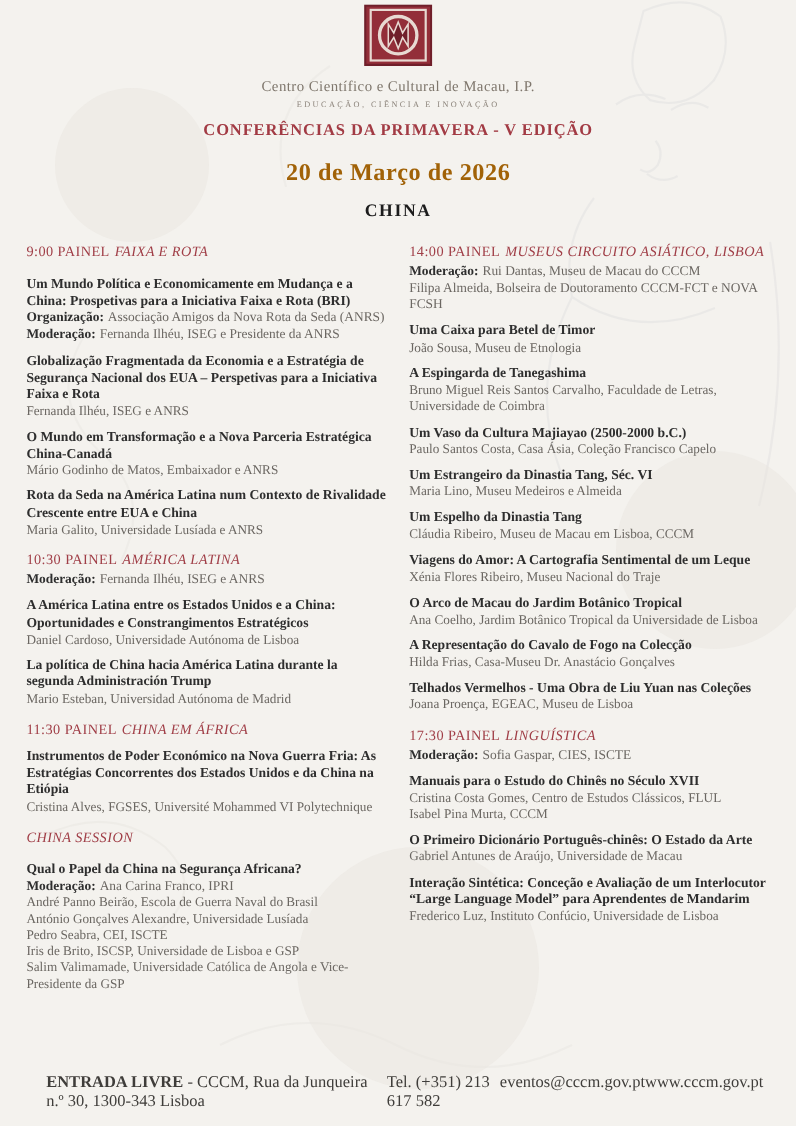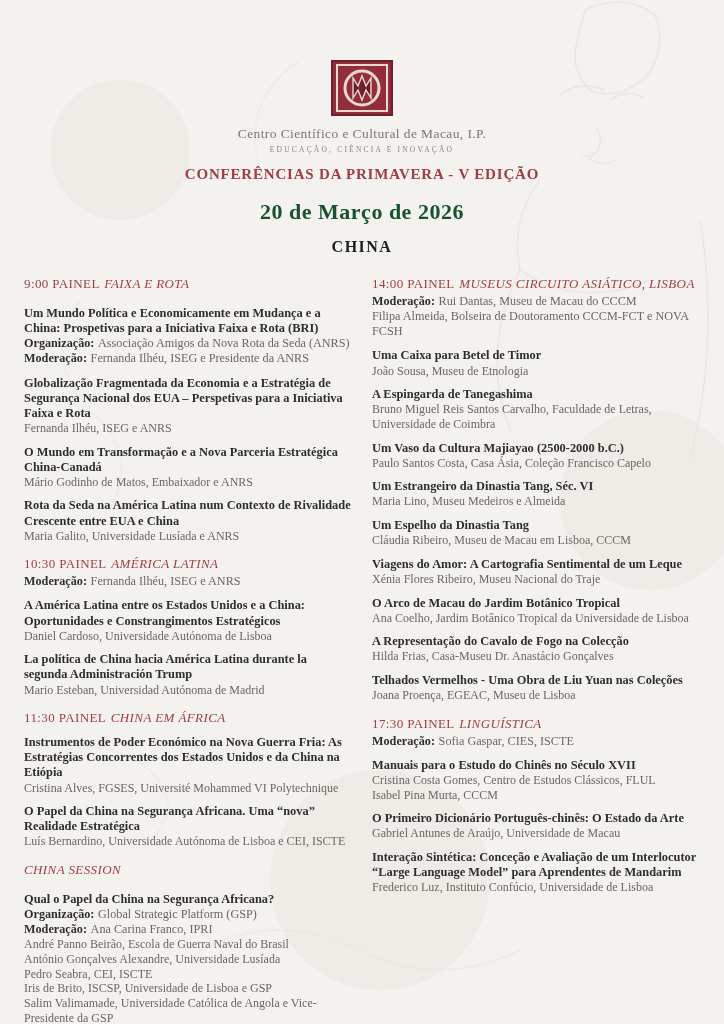"Centro Científico e Cultural de" .header { margin-top: 46px -> none; padding-top: 14px -> 4px }
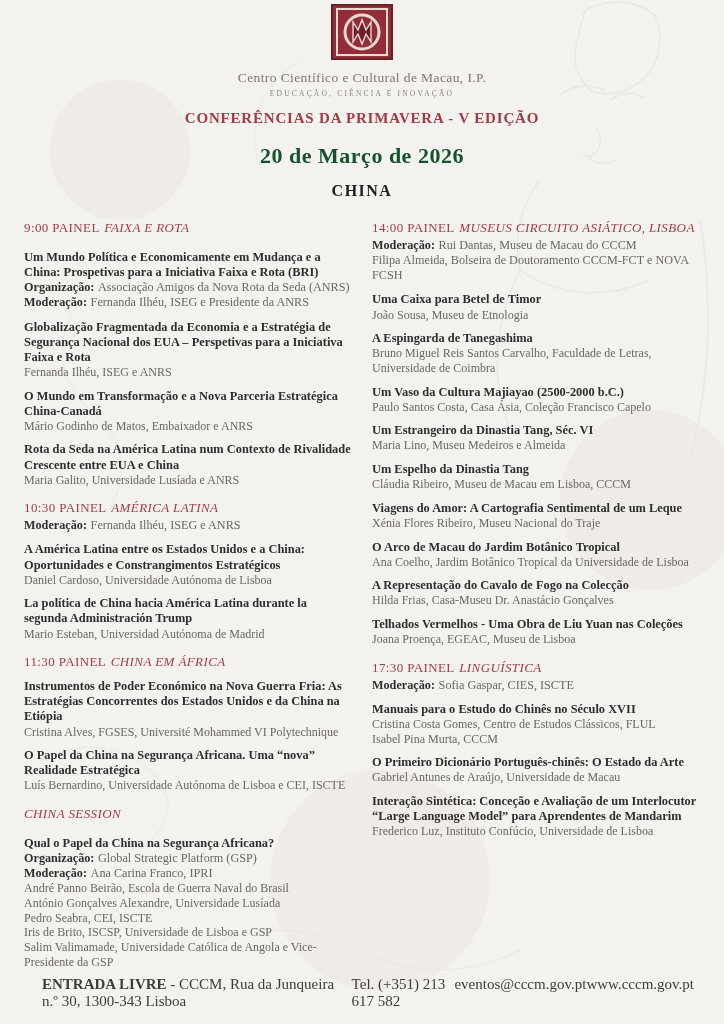"20 de Março de 2026" .event-date { color: #14532d -> #a16207 }
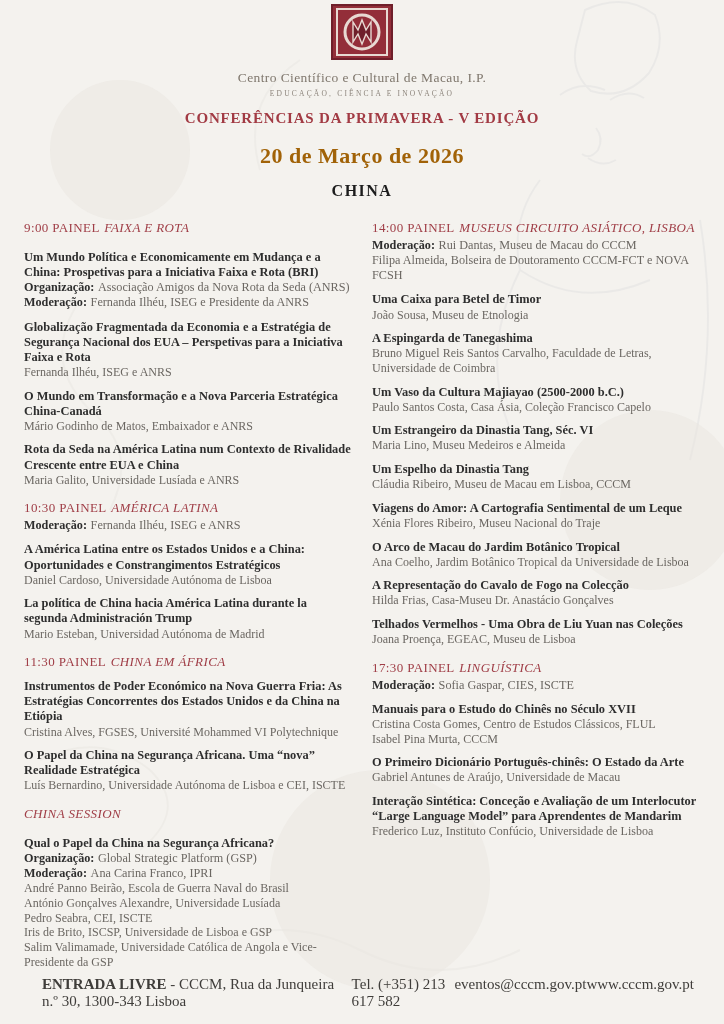"O Papel da China na" div.talk { html: <div> <div>O Papel da China na Segurança Africana. Uma “nova” Realidade Estratégica</div> <div>Luís Bernardino, Universidade Autónoma de Lisboa e CEI, ISCTE</div> </div> -> none }
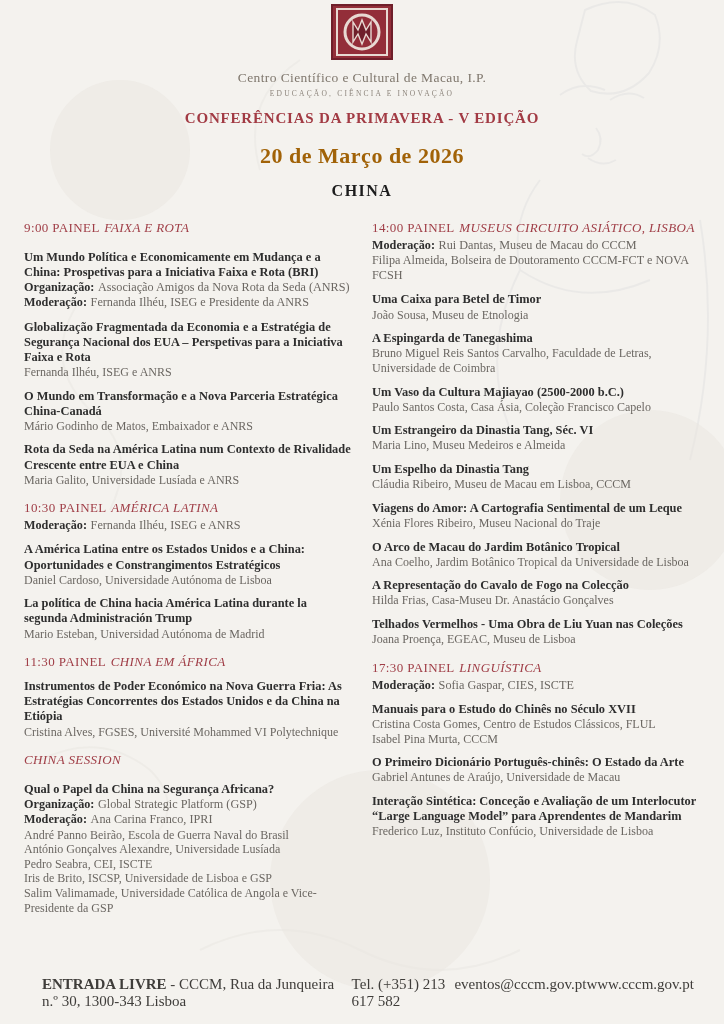"Organização: Global Strategic Platform" div.meta-line { html: <div><span>Organização:</span><span>Global Strategic Platform (GSP)</span></div> -> none }
